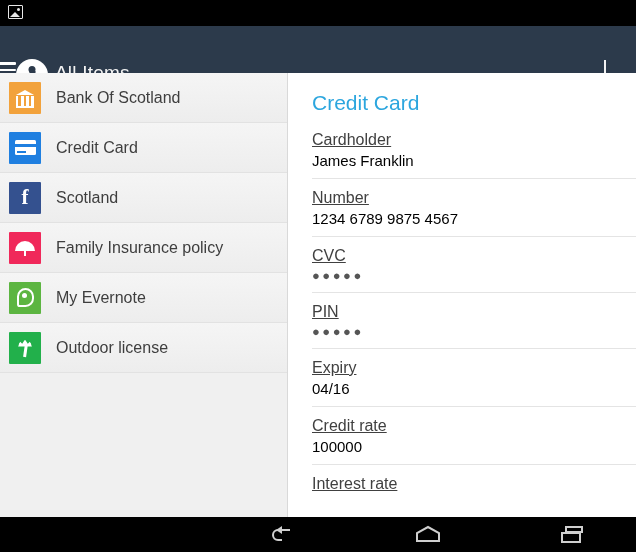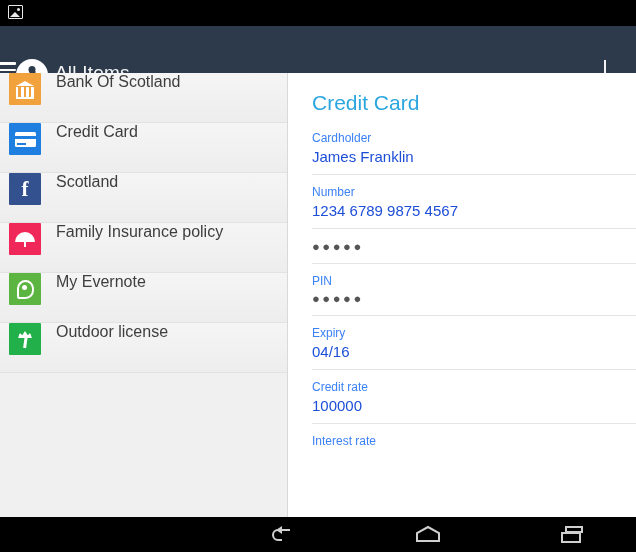"Bank Of Scotland" .list-item { align-items: flex-start -> center }
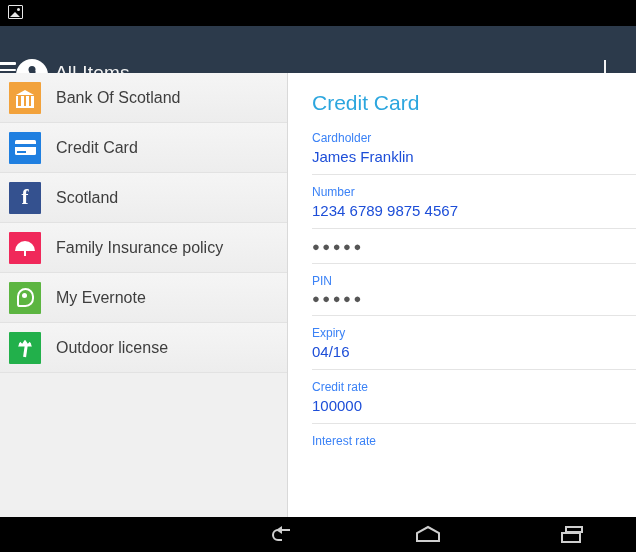"Cardholder" .field-label { color: #3b82f6 -> #404040; font-size: 12px -> 16px; text-decoration: none -> underline }
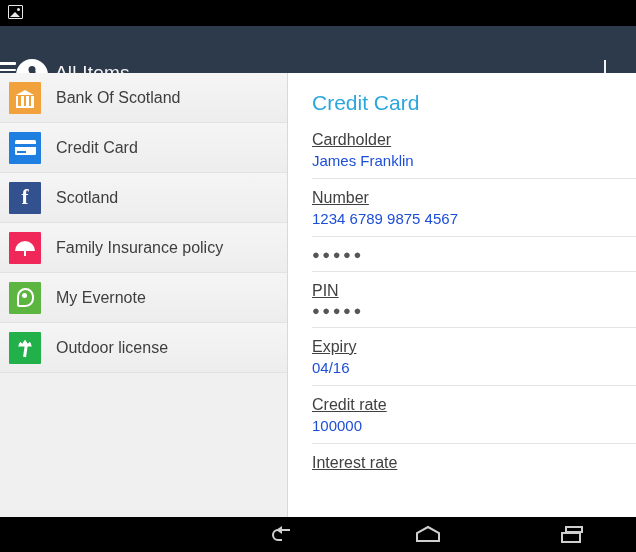"James Franklin" .field-value { color: #1d4ed8 -> #000000 }
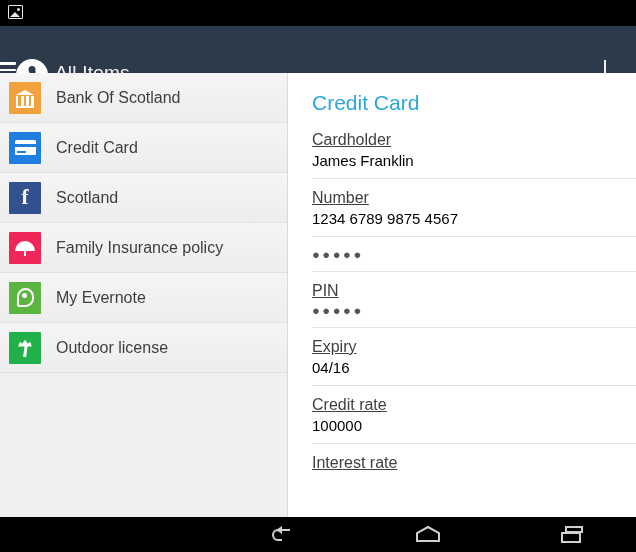"CVC" div.field-label { html: none -> <div>CVC</div> }
